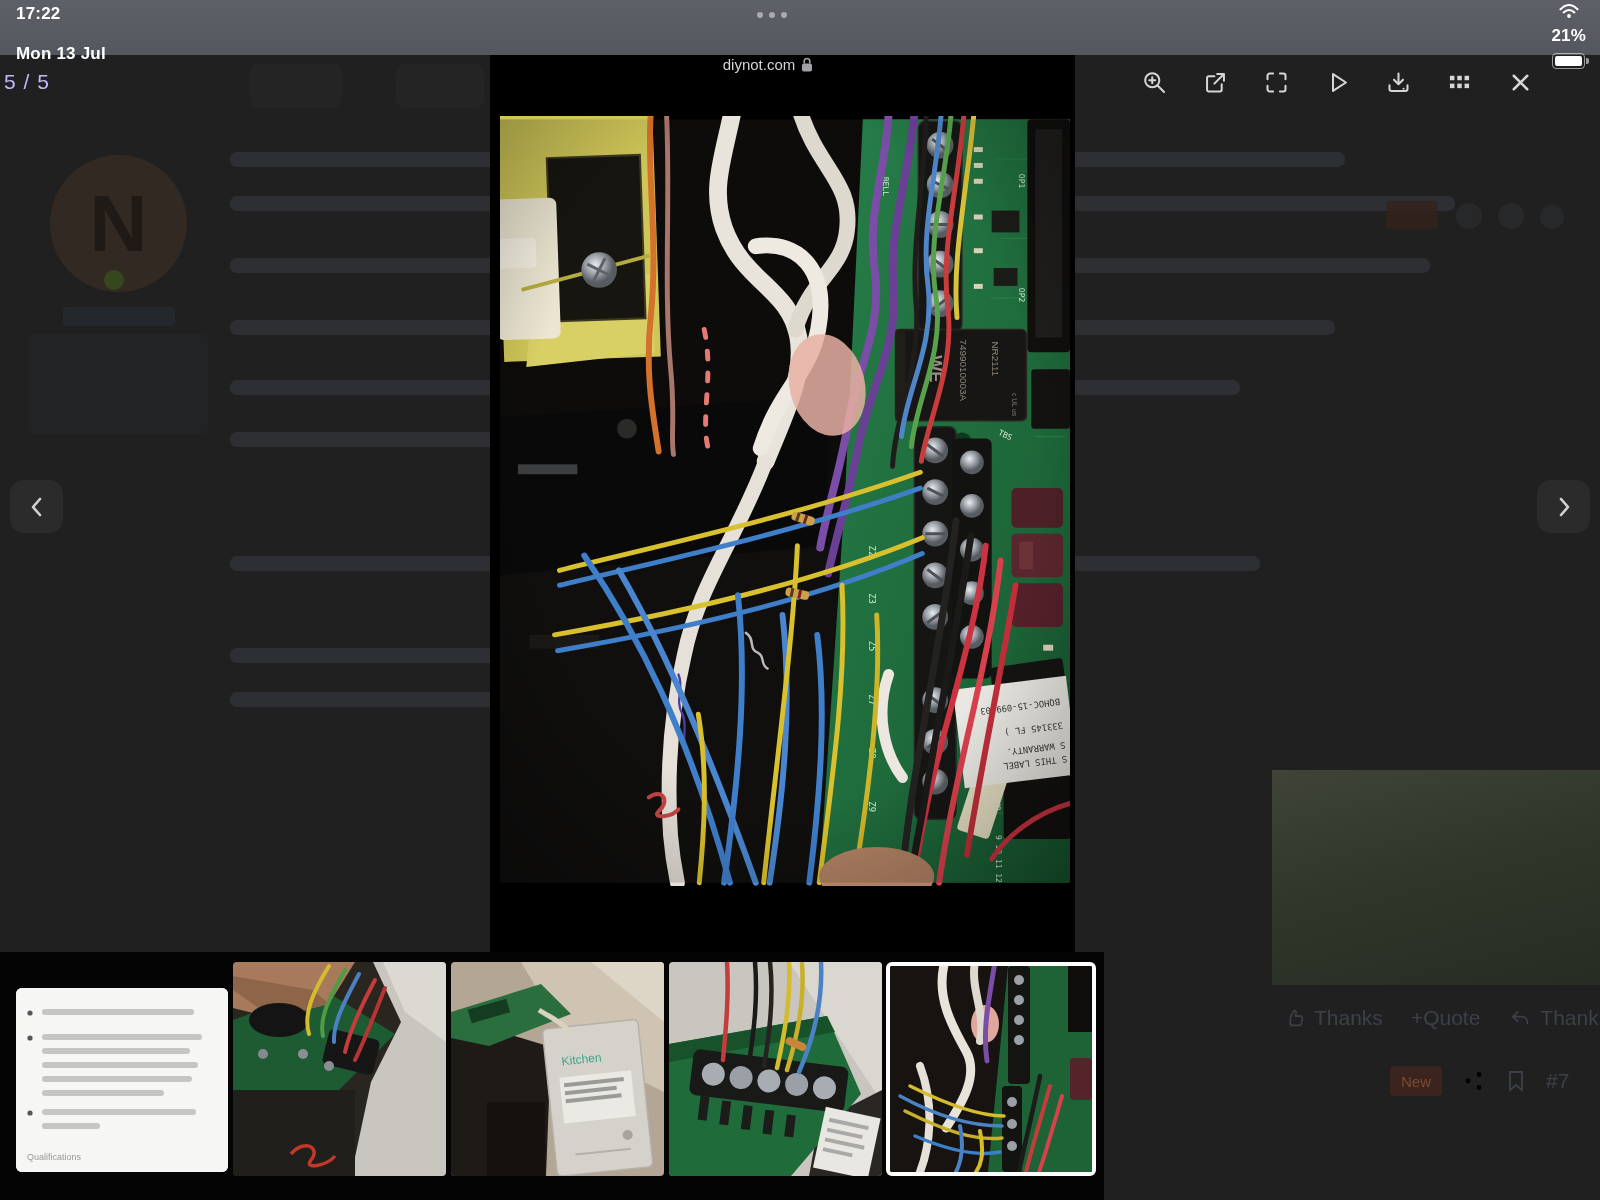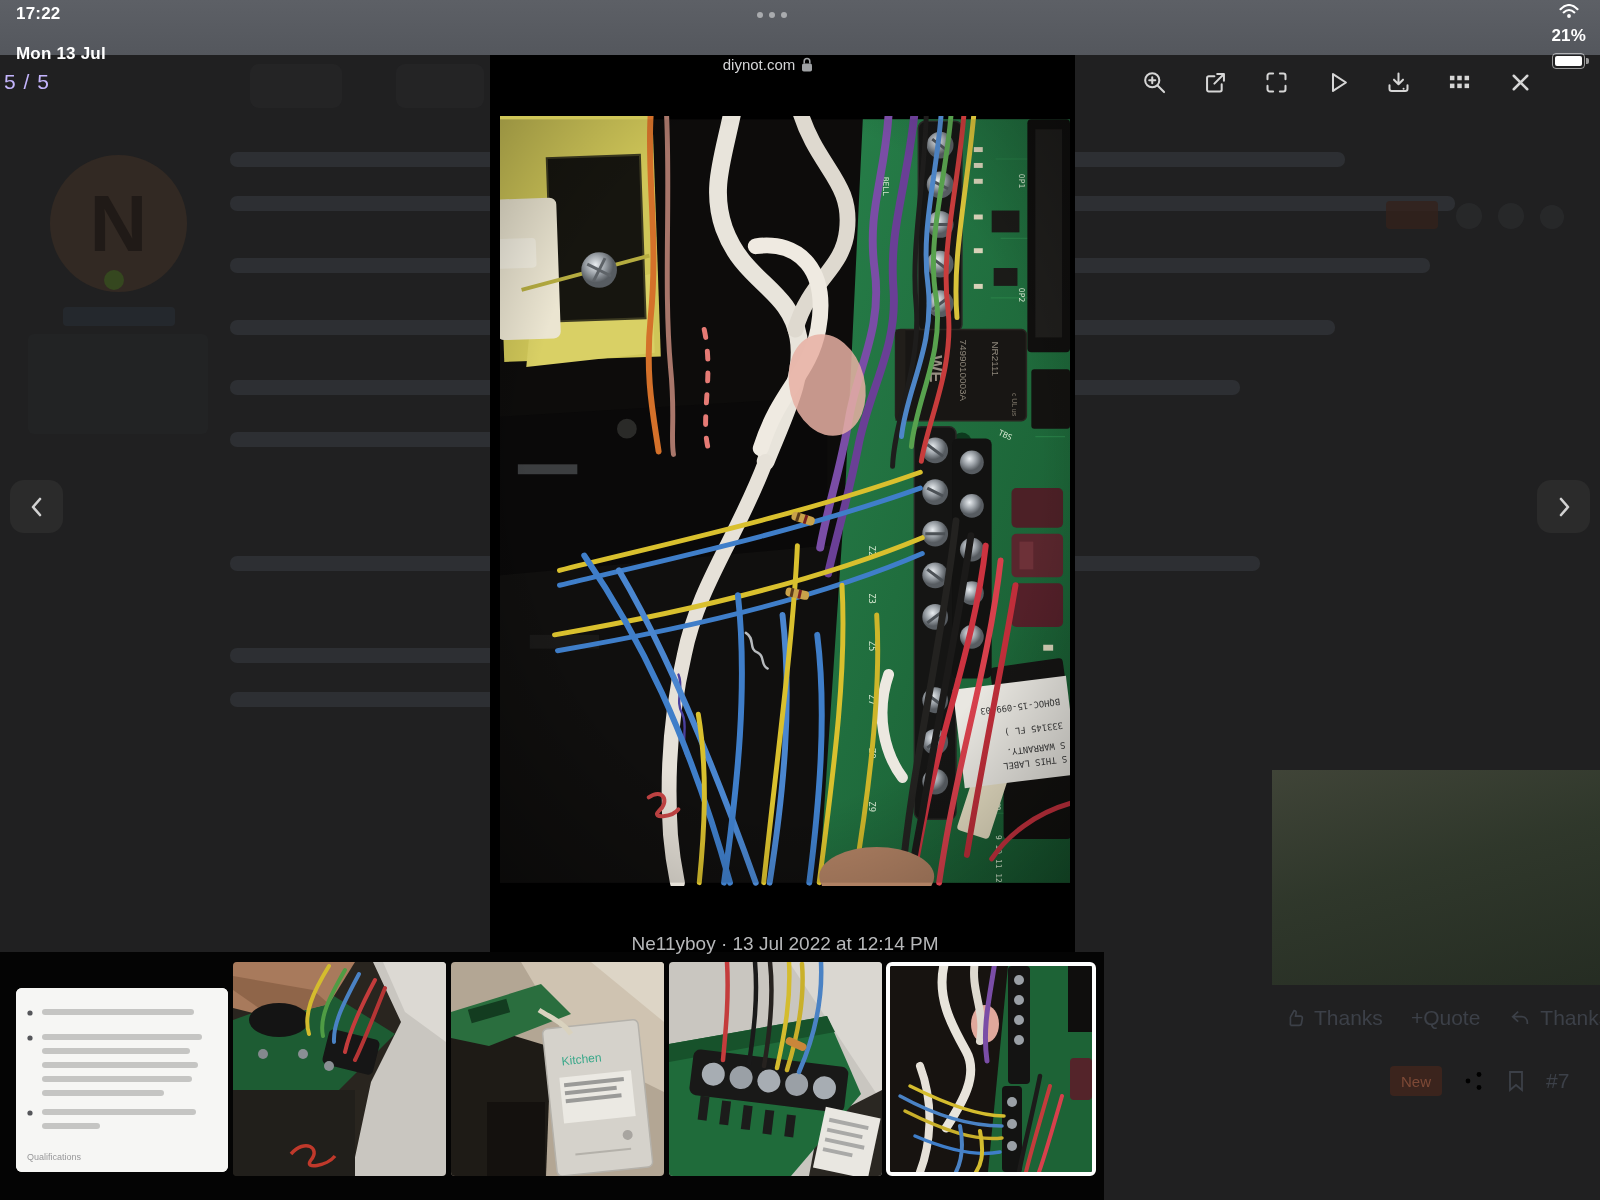"Ne11yboy · 13 Jul 2022" div.abs { html: <div>Ne11yboy · 13 Jul 2022 at 12:14 PM</div> -> none }
